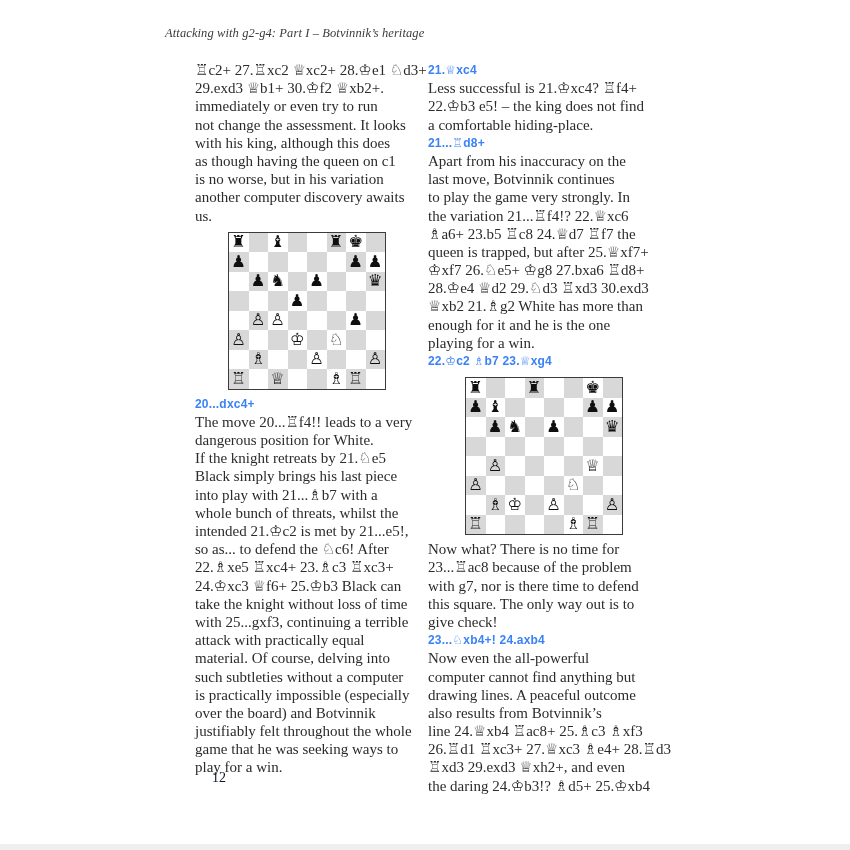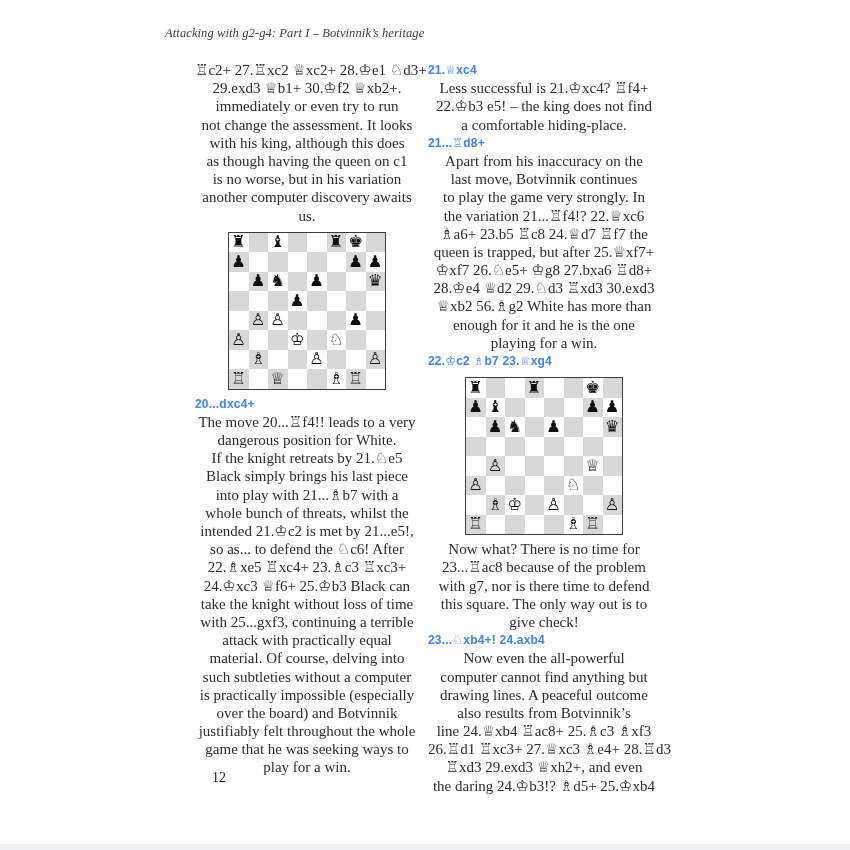"♖c2+ 27.♖xc2 ♕xc2+ 28.♔e1 ♘d3+" .line { text-align: center -> none }
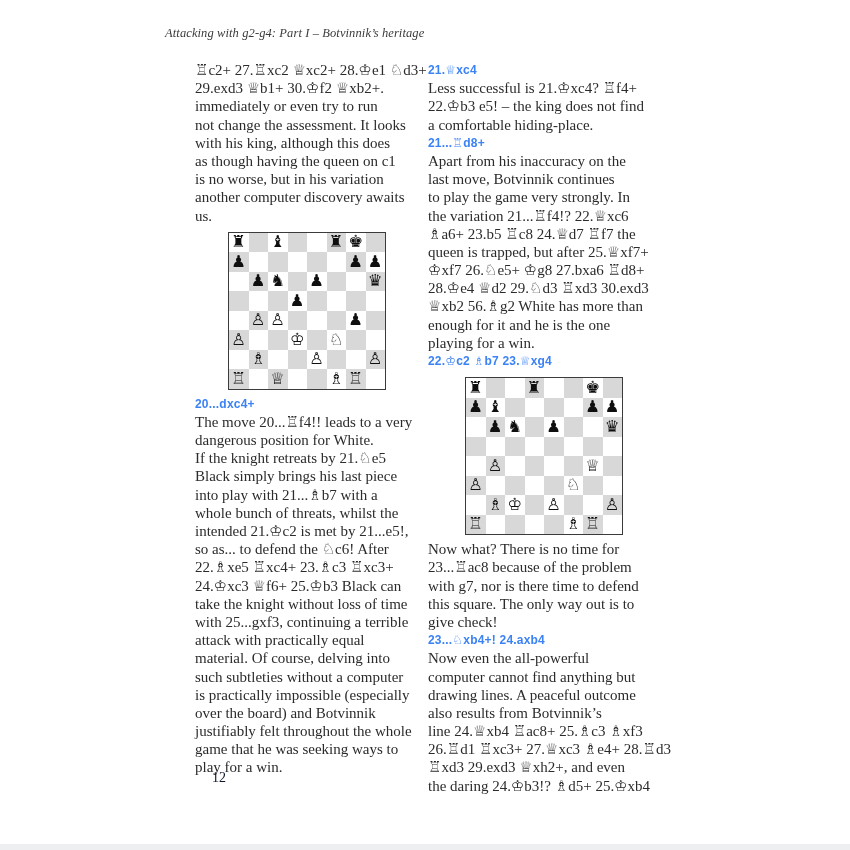"♕xb2 56.♗g2 White has more" div.line { text: 56 -> 21 }
